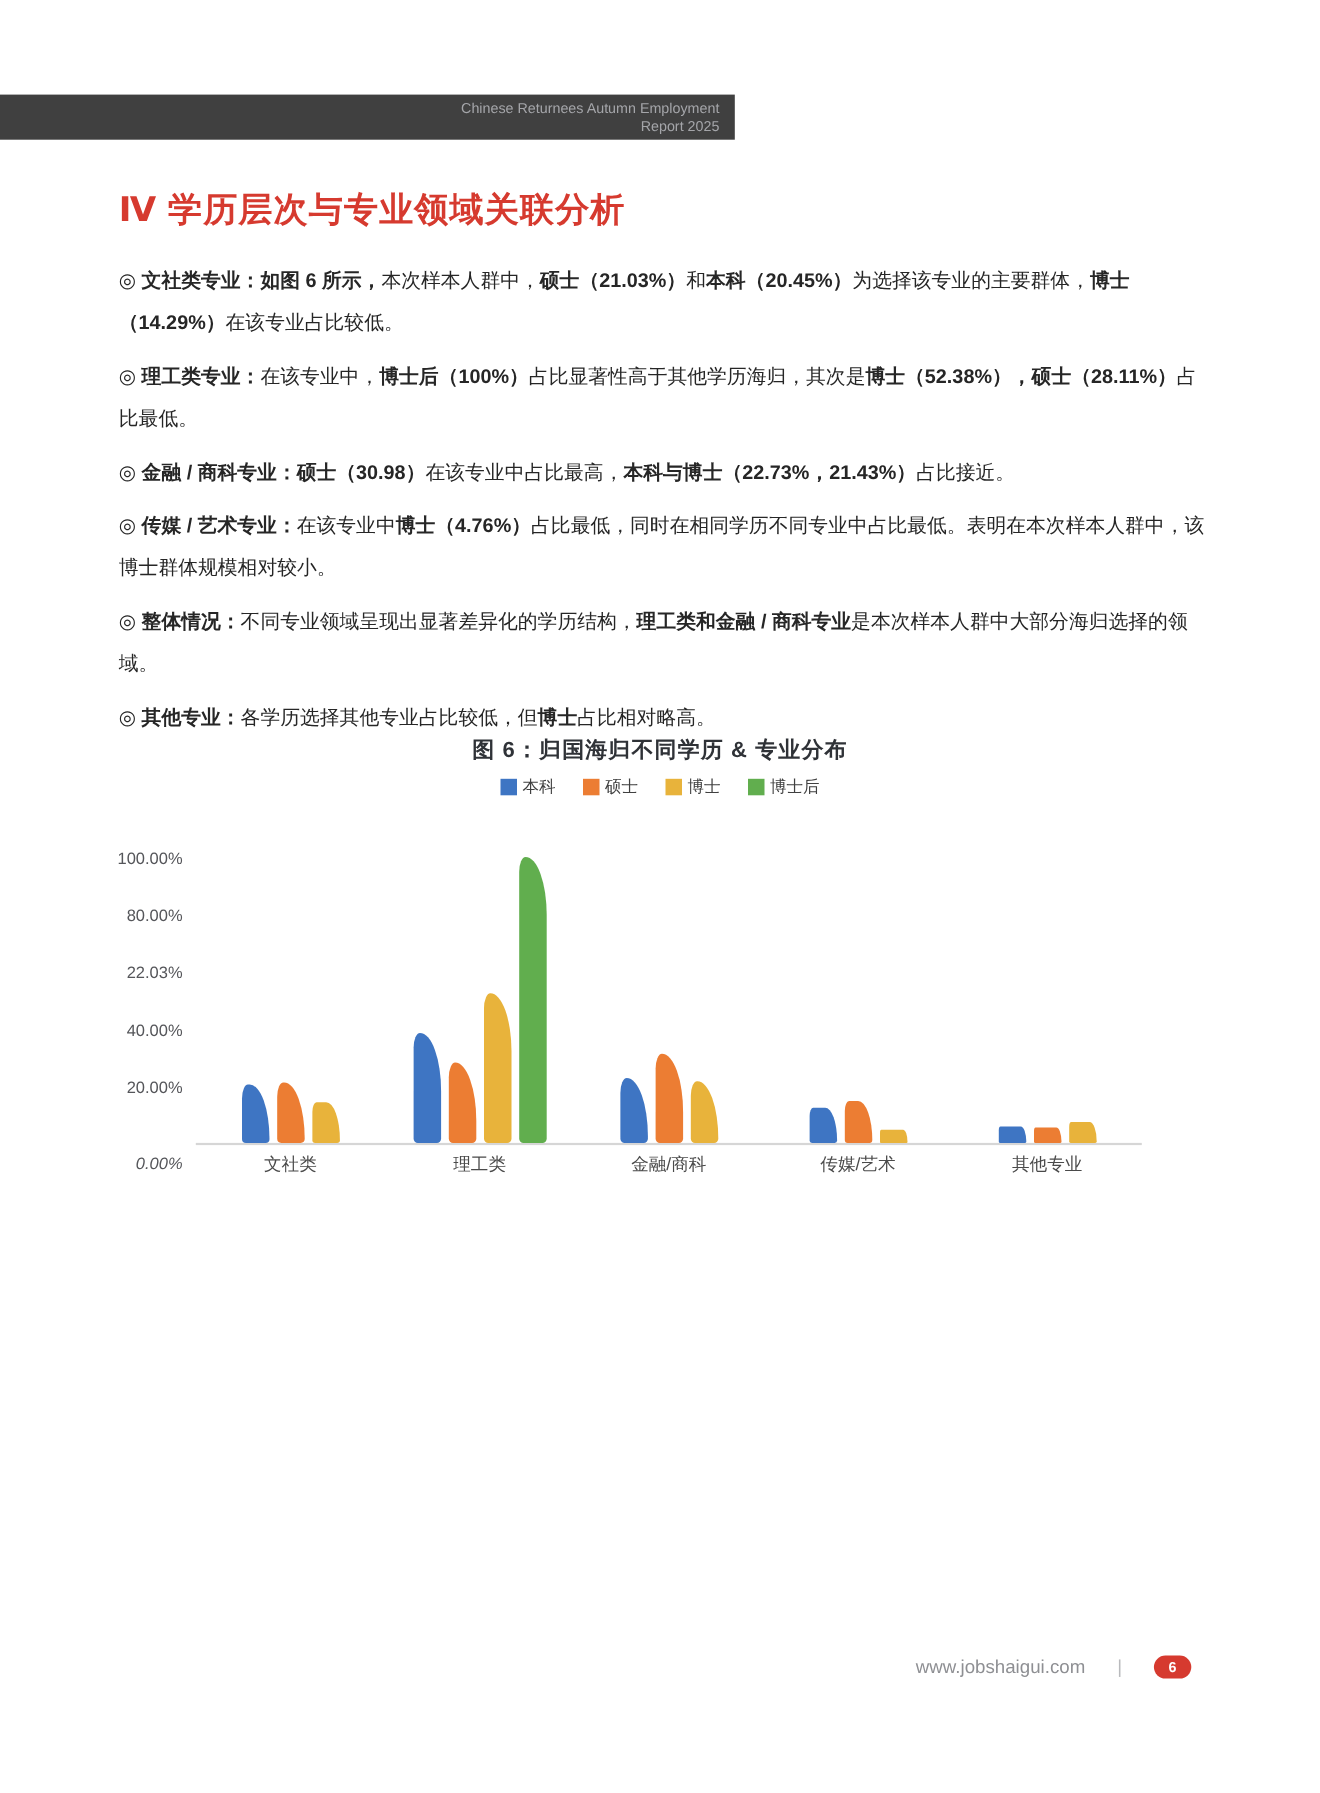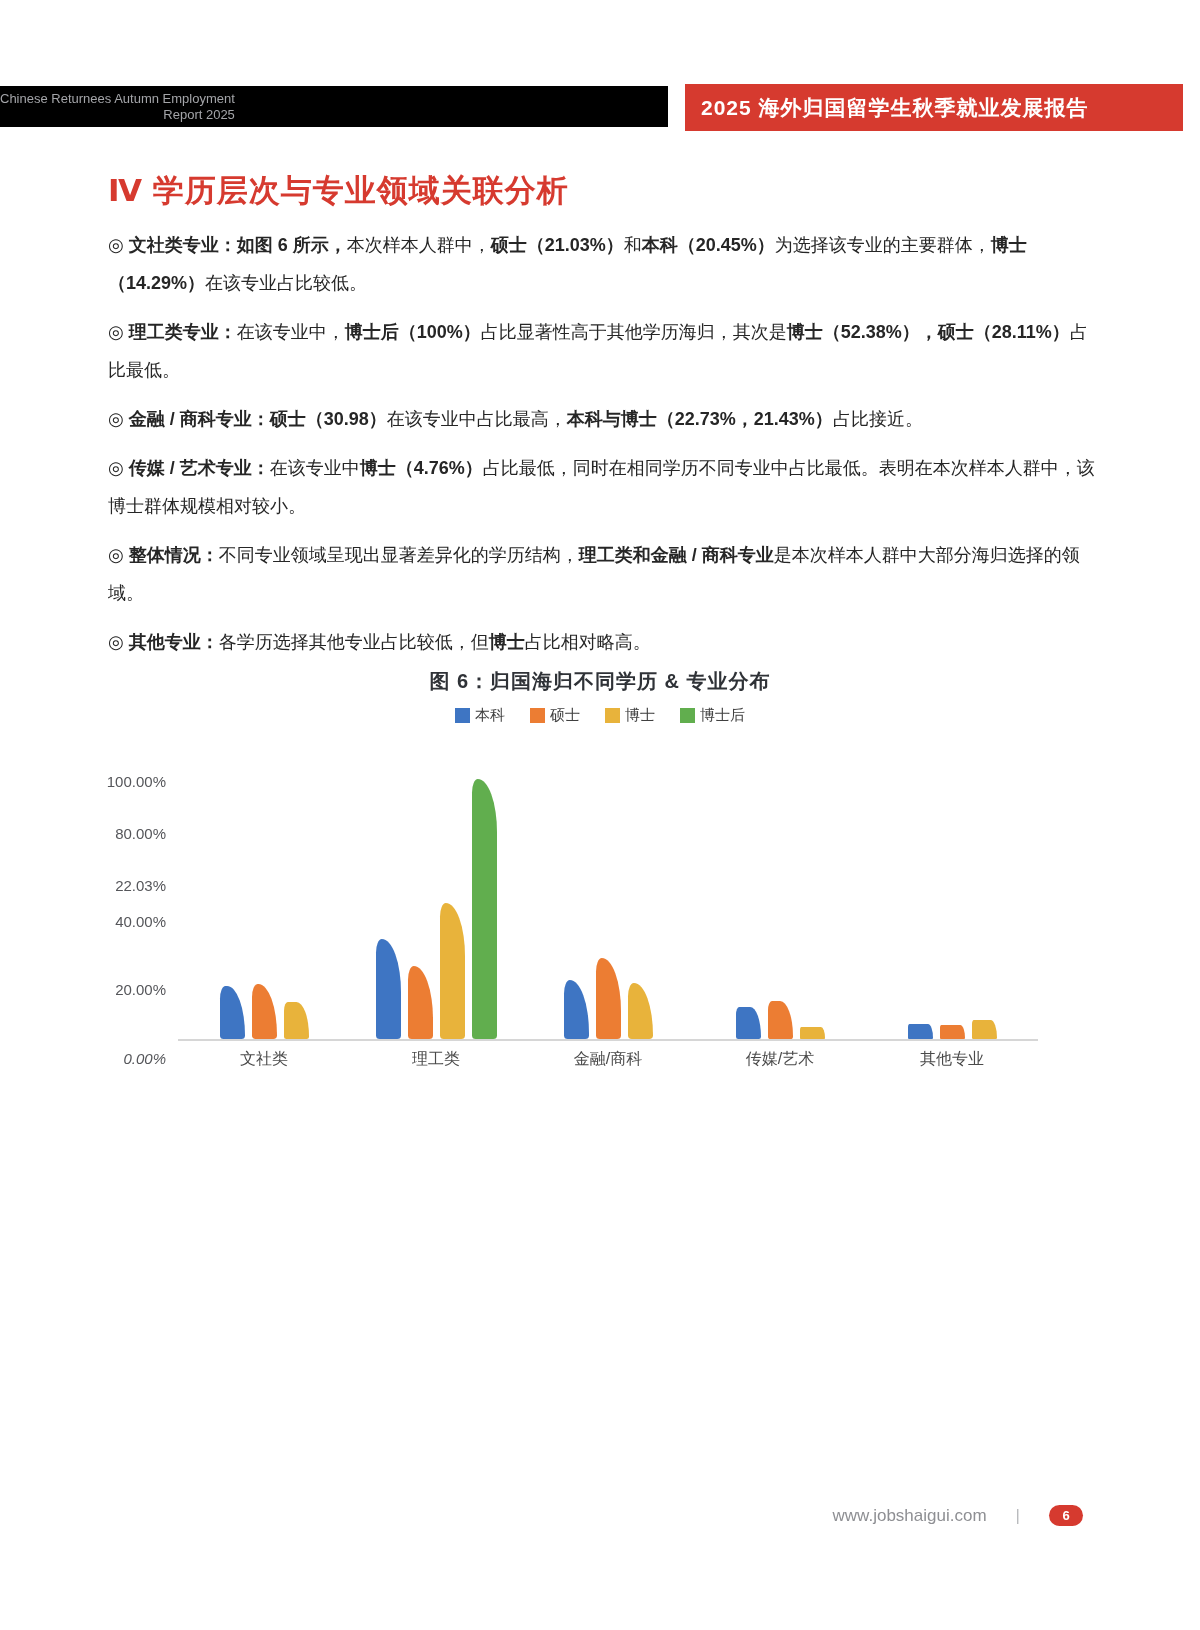"Chinese Returnees Autumn Employment" .gray-bar { background: #000000 -> #404040; justify-content: flex-start -> flex-end }
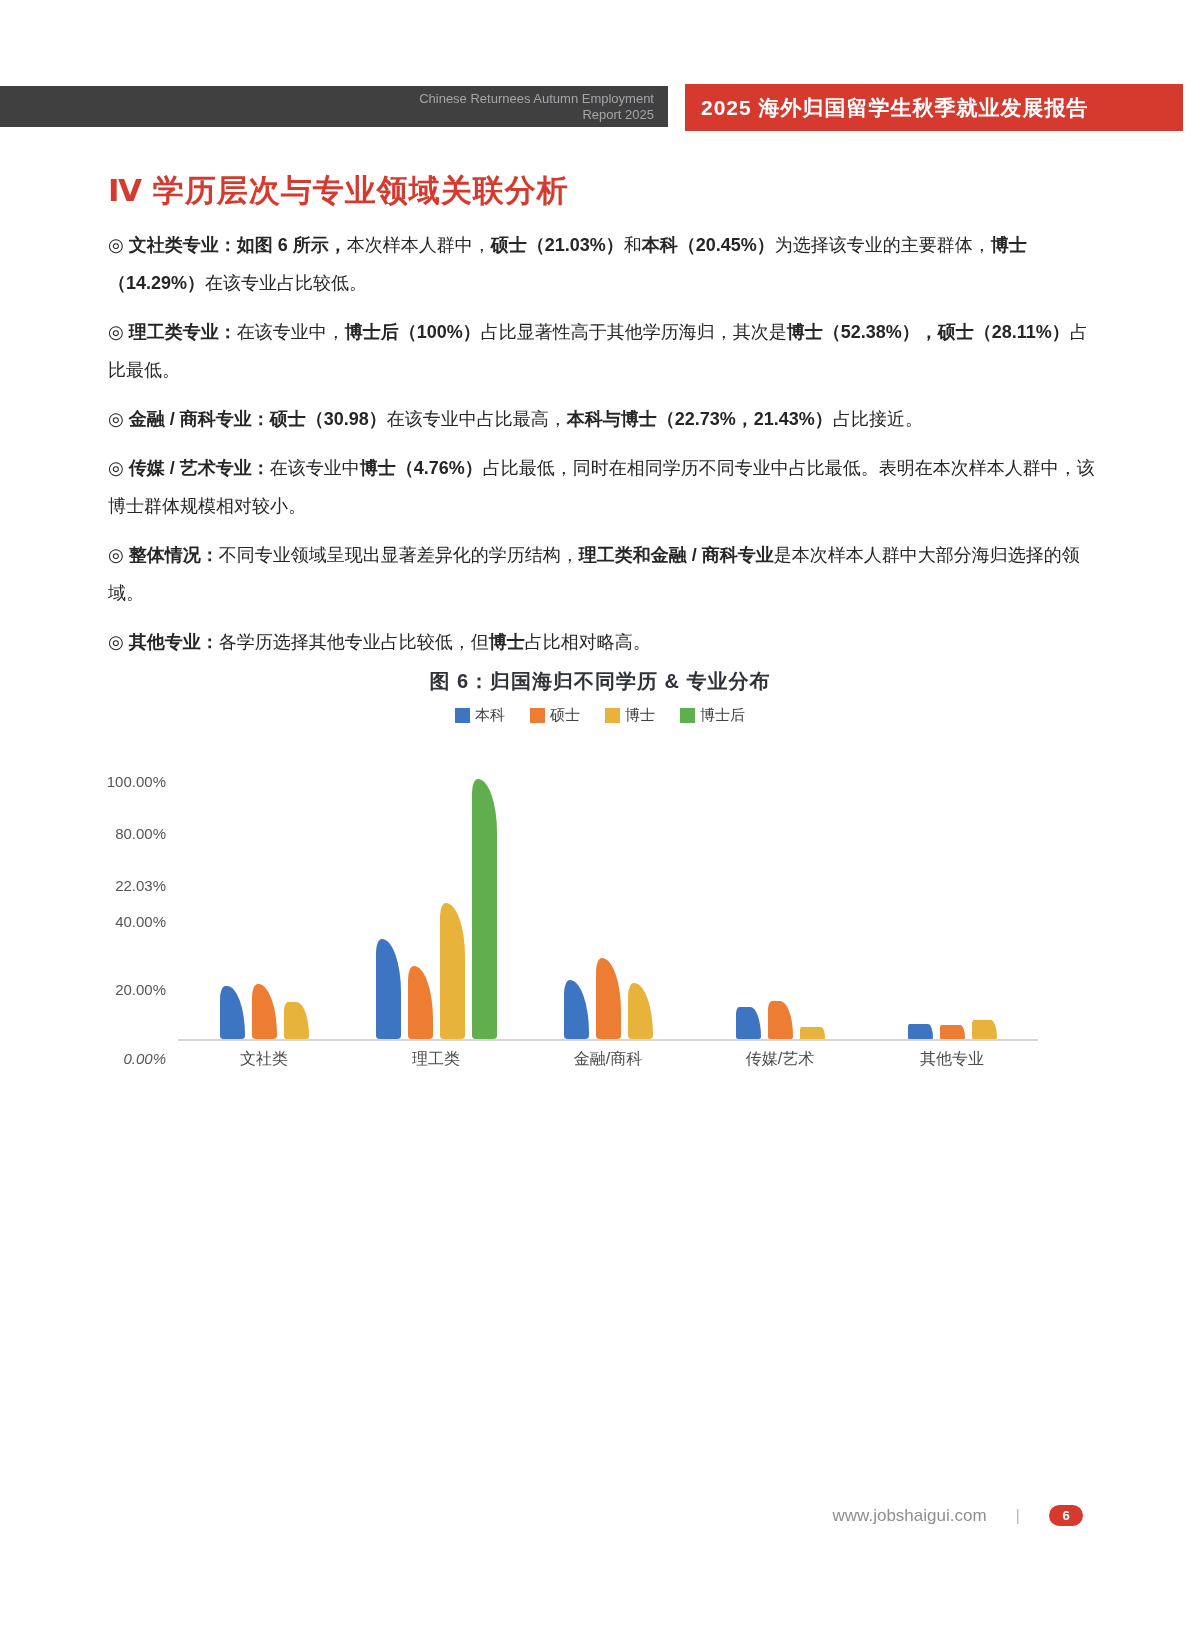"2025 海外归国留学生秋季就业发展报告" div.red-banner { html: <div> <span>2025 海外归国留学生秋季就业发展报告</span> </div> -> none }
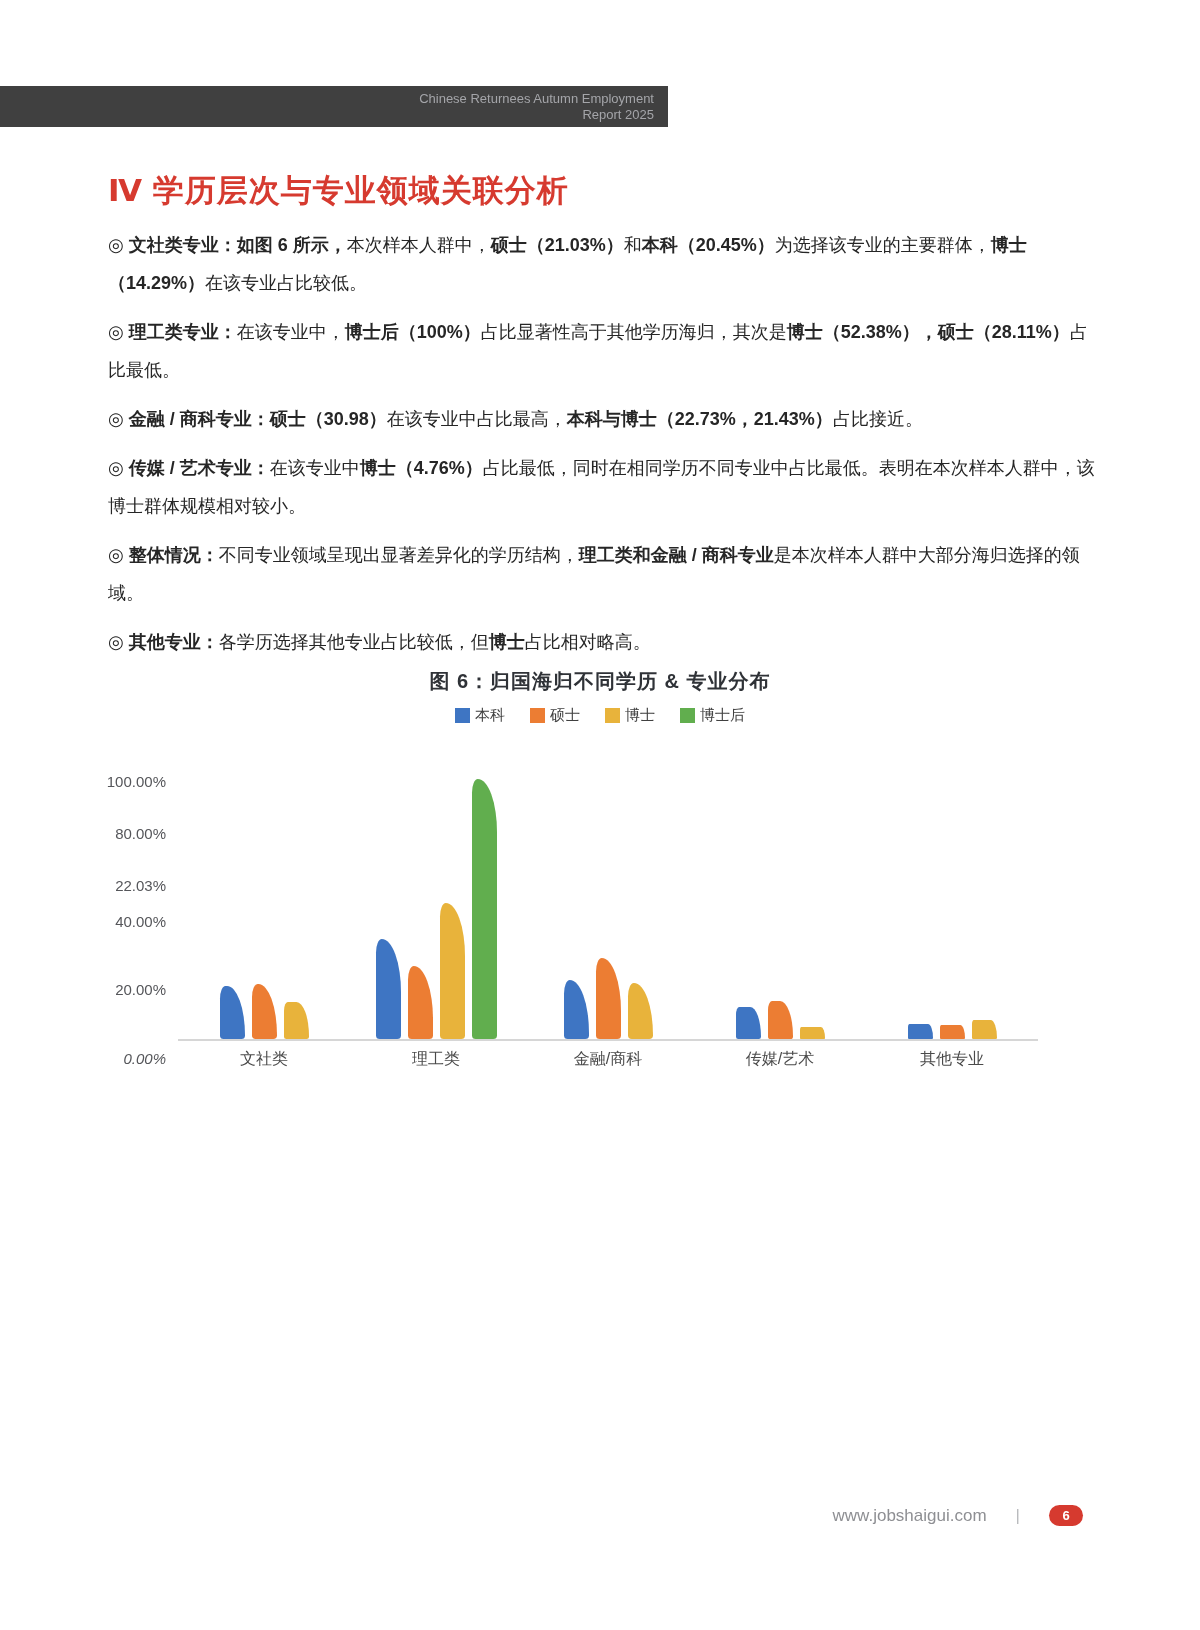"◎ 文社类专业：如图 6" .bullet-list { top: 226px -> 236px }
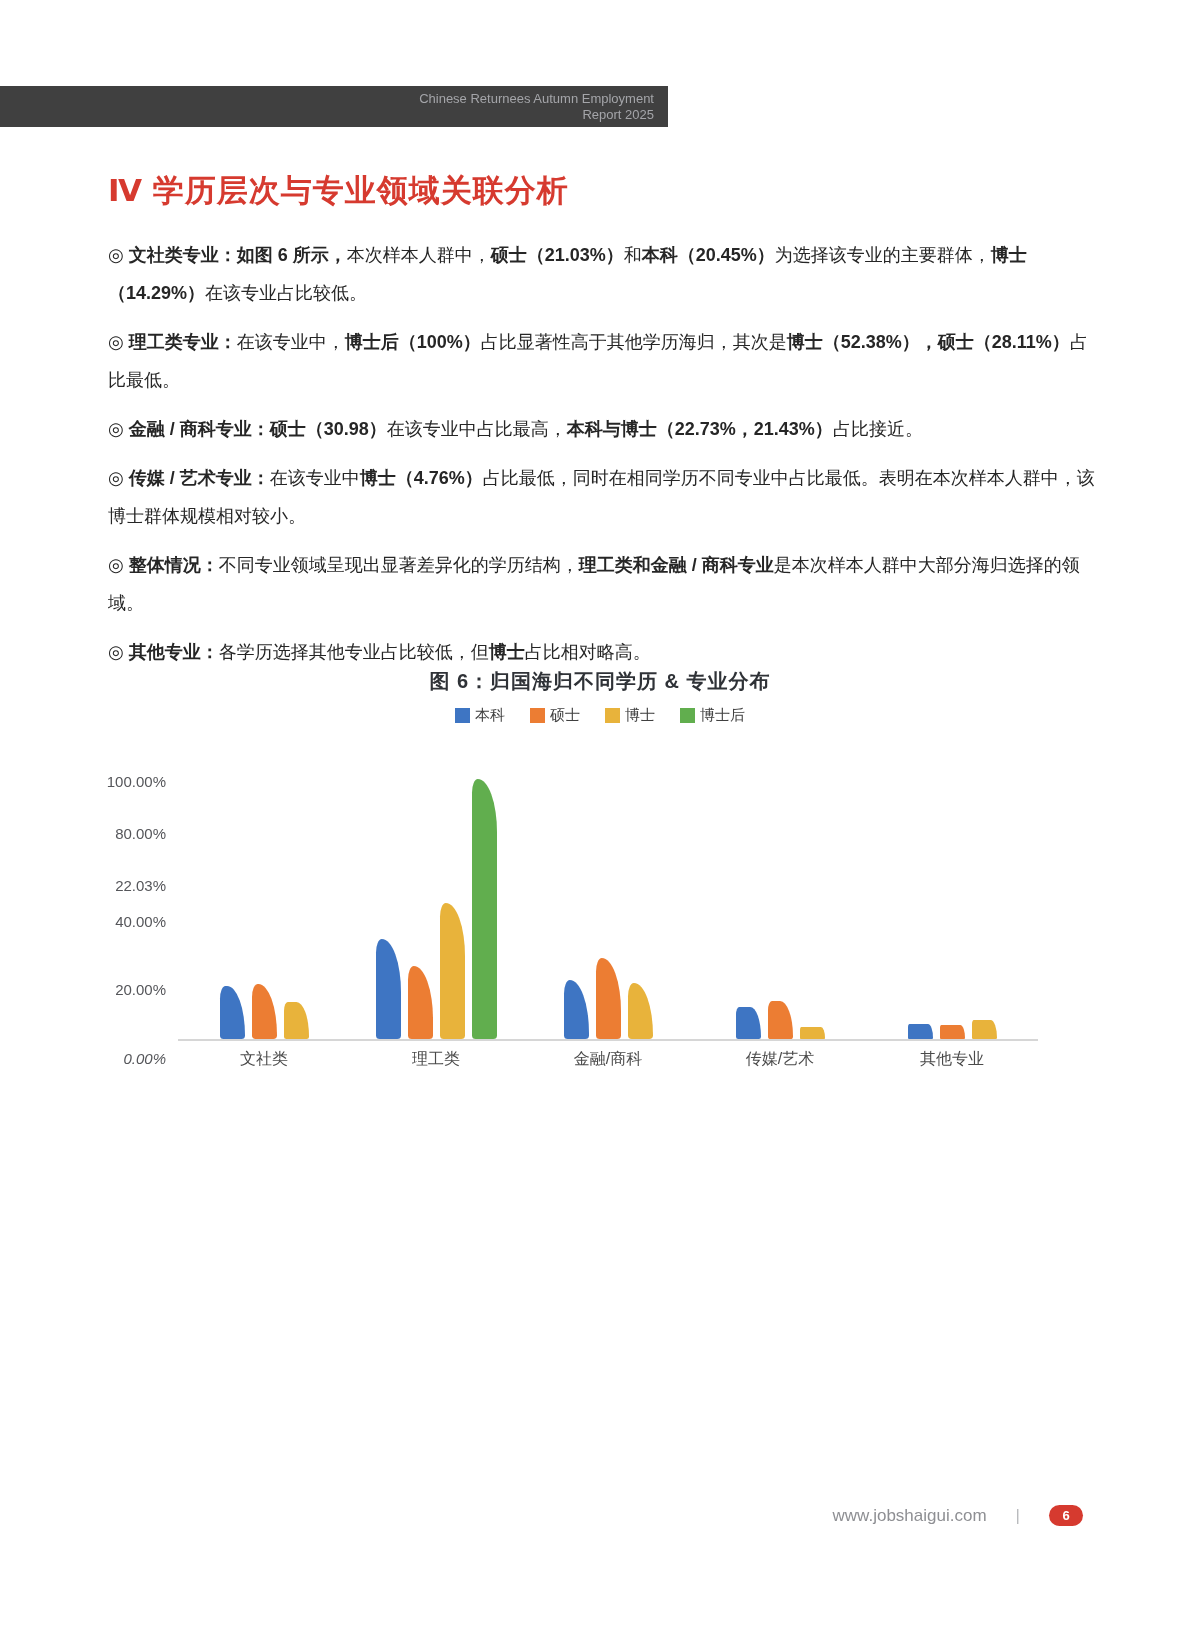"40.00%" span.y-tick { top: 140px -> 156px }
